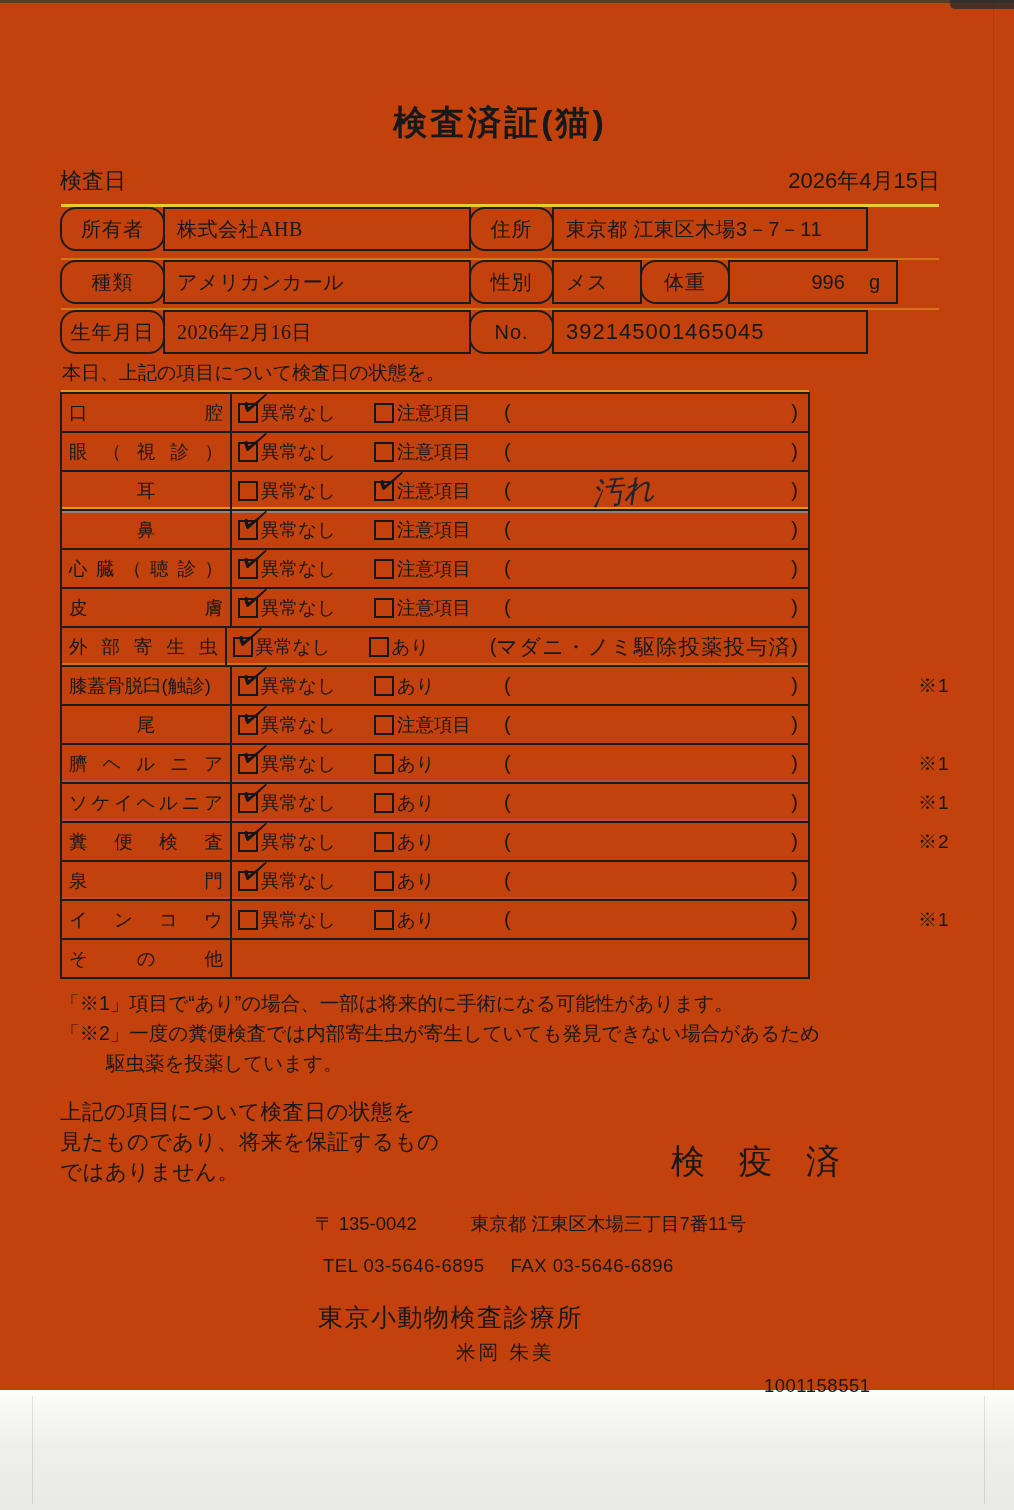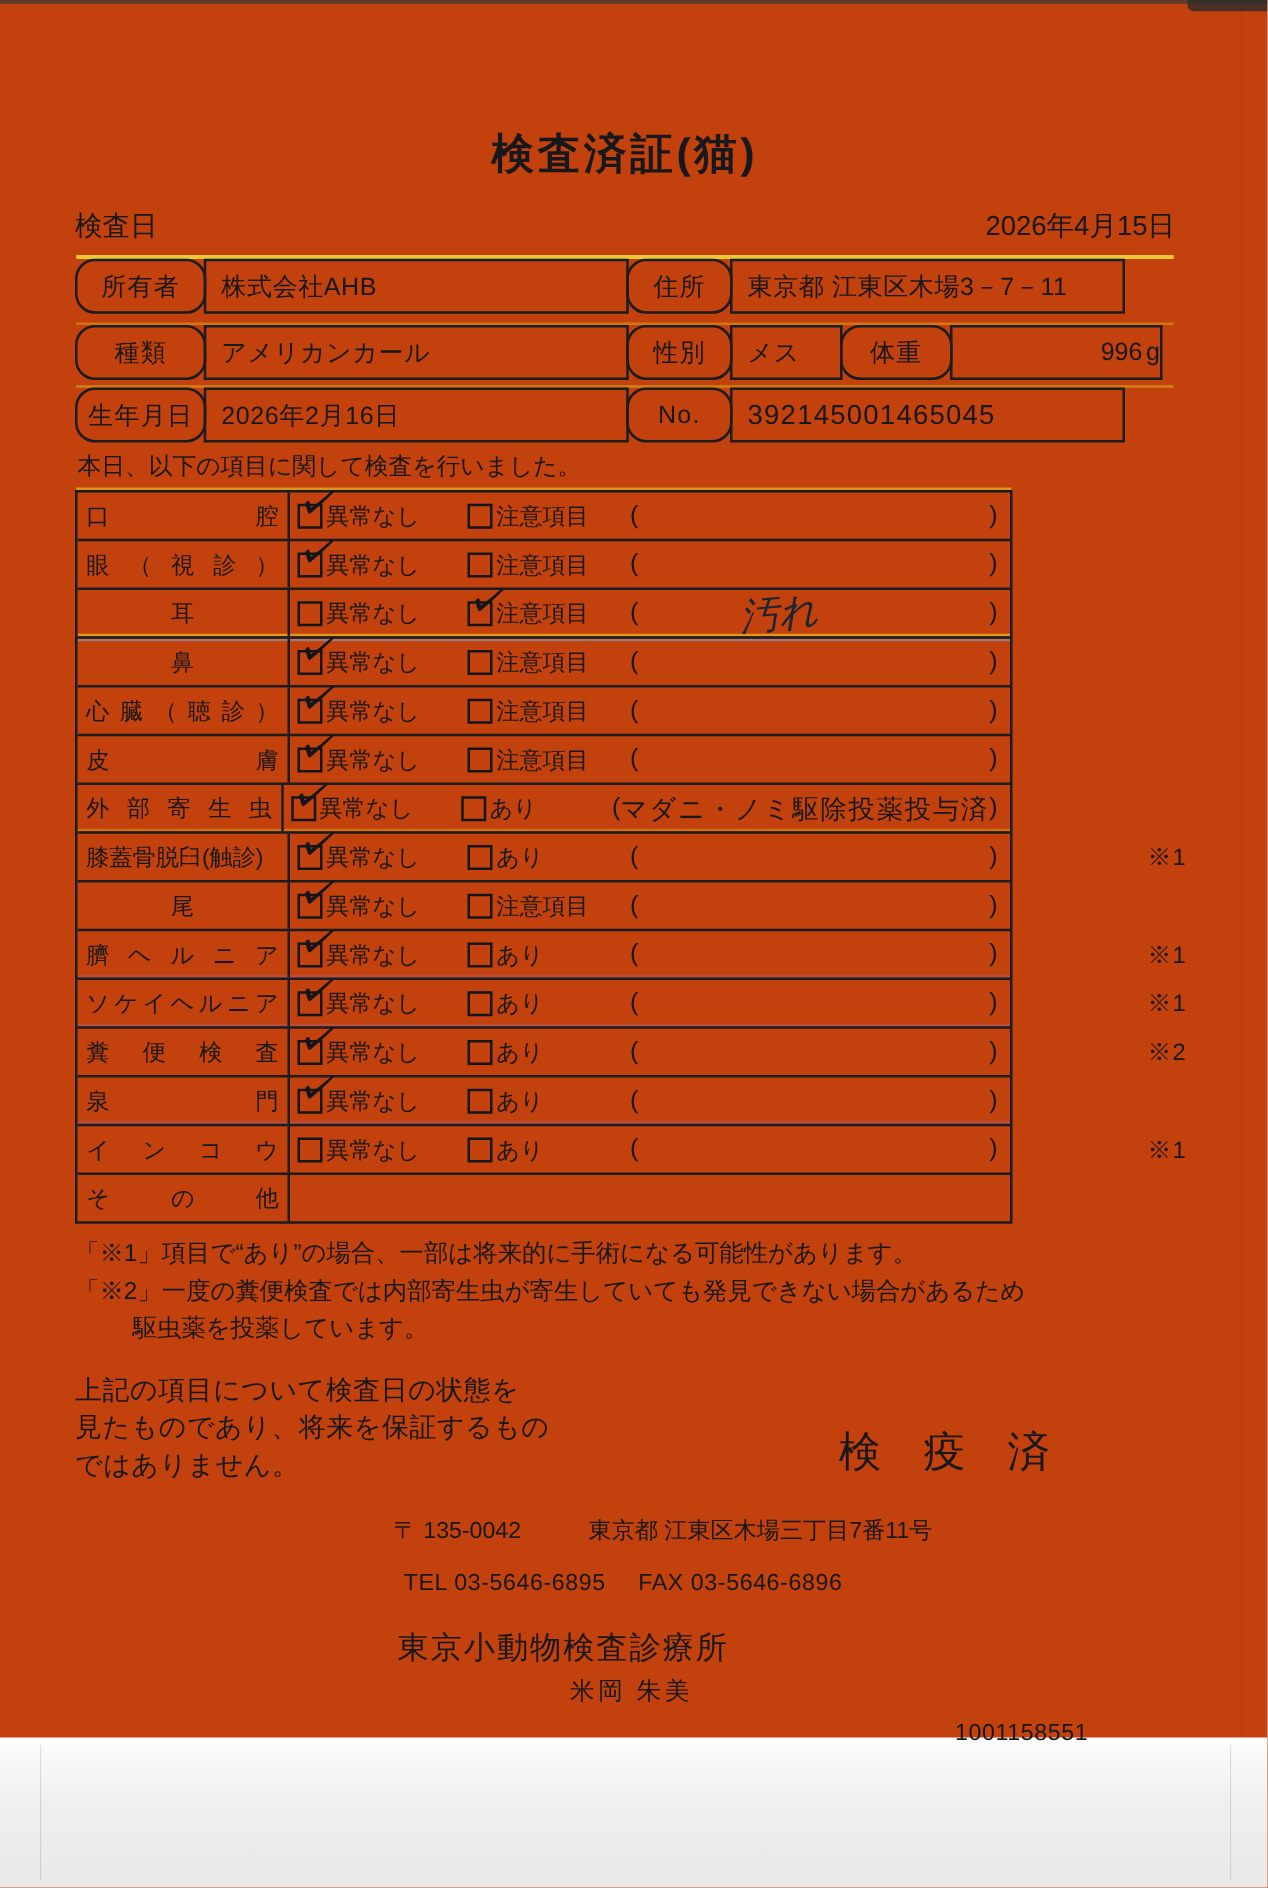"株式会社AHB" .w340 { font-family: none -> Liberation Serif, serif; width: 340px -> 308px }
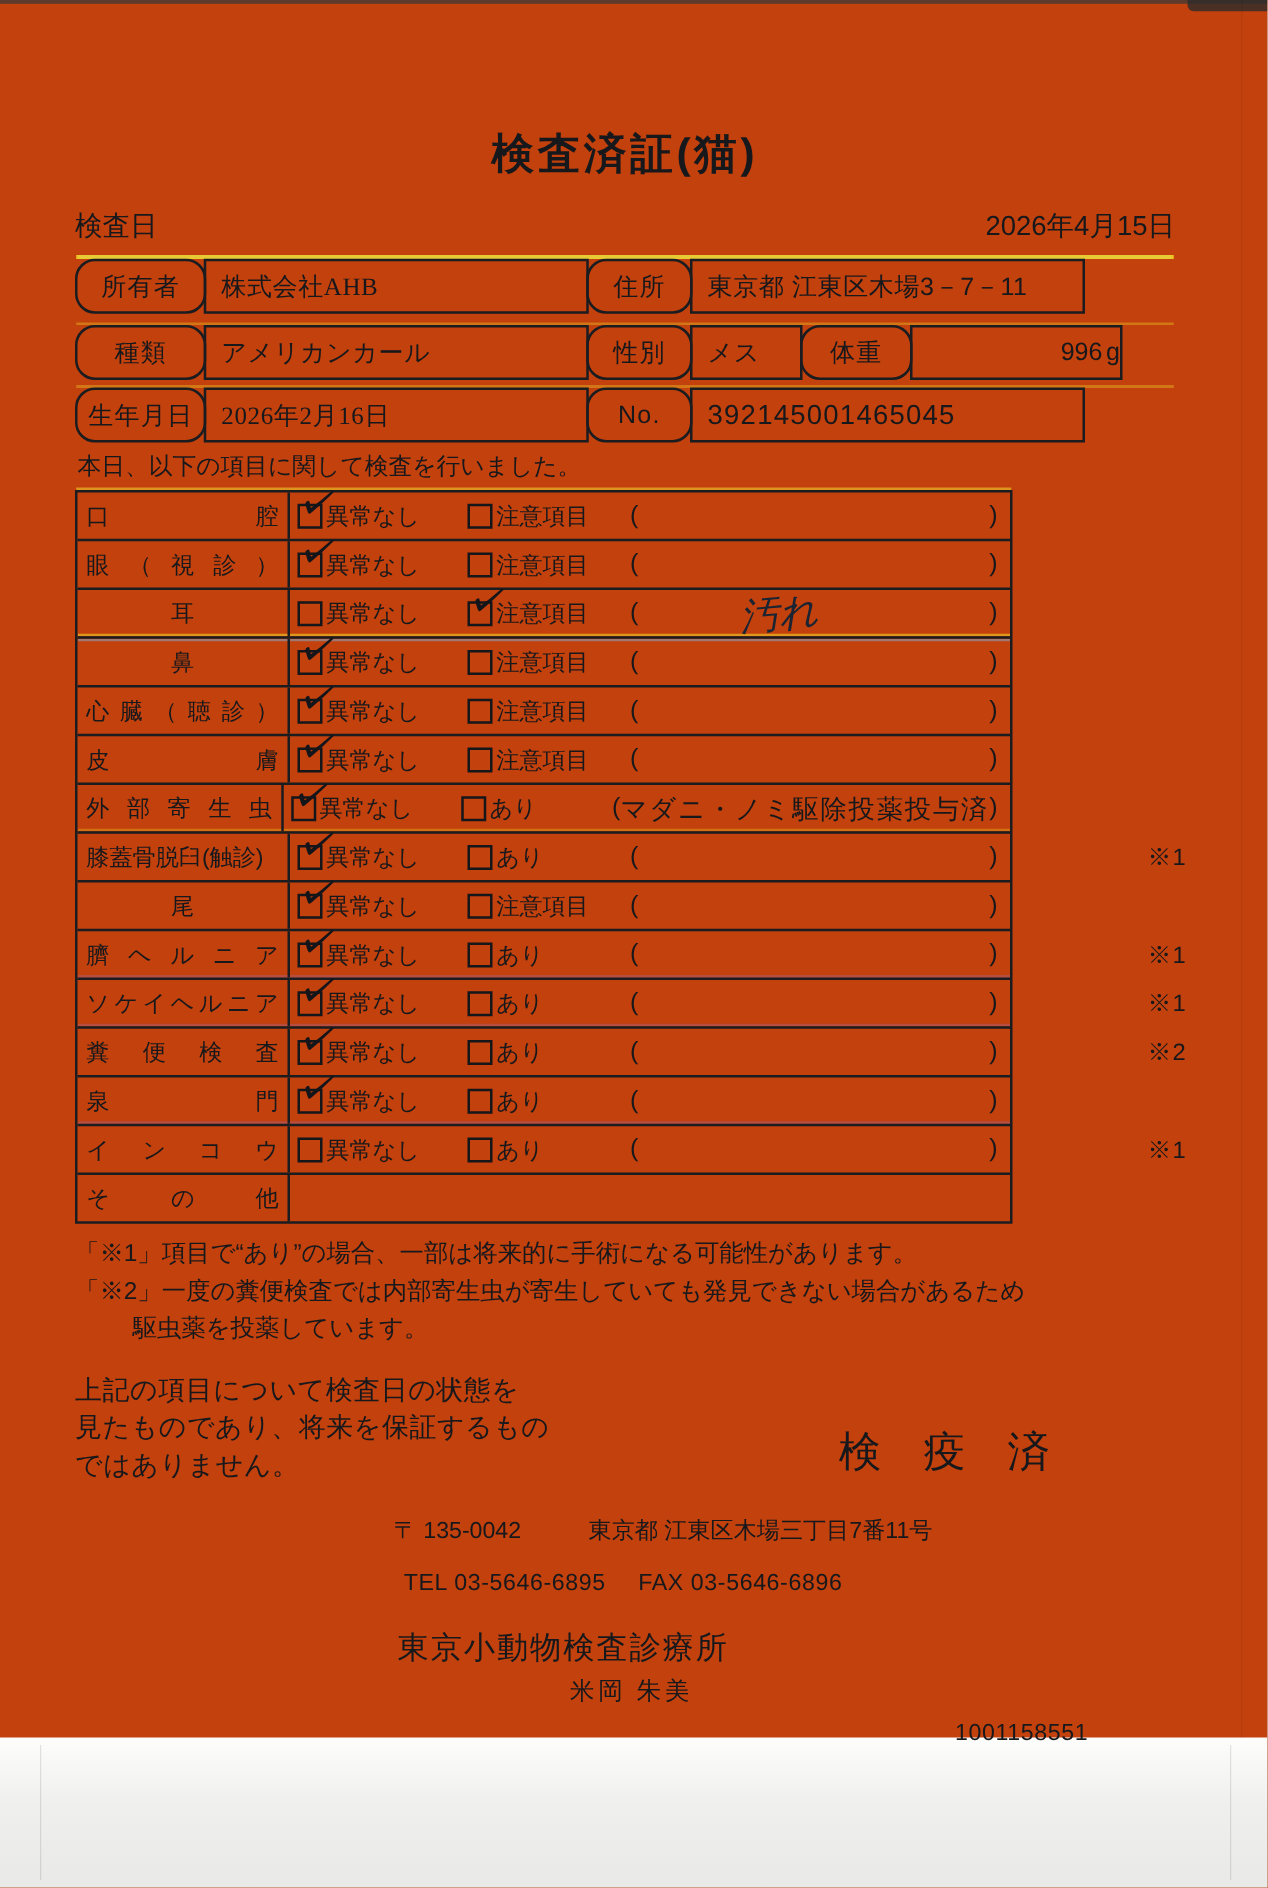"996" .cell.weight { gap: 3px -> 24px; padding-right: none -> 16px }
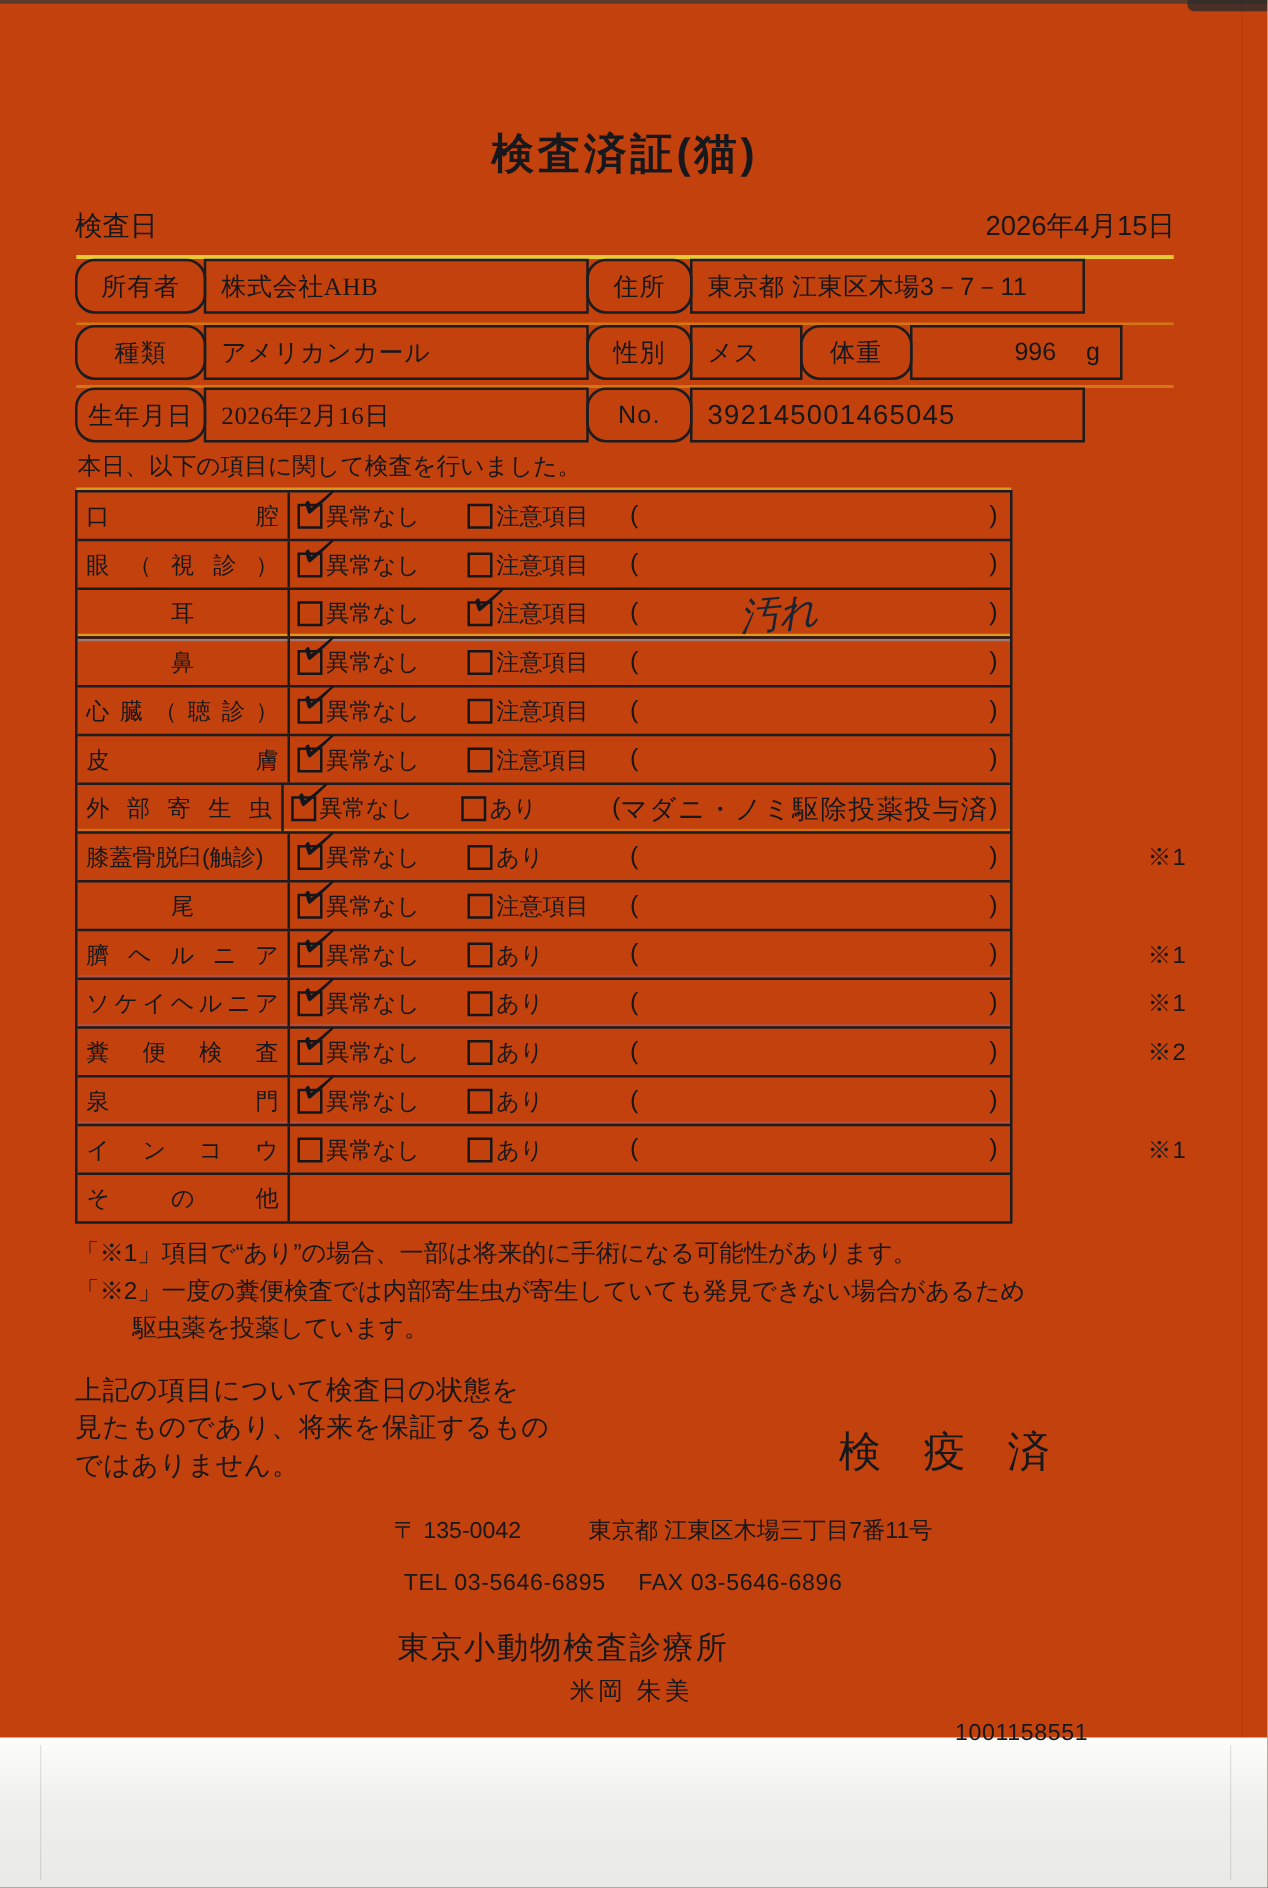"本日、以下の項目に関して検査を行いました。" p.intro { text: 以下の項目に関して検査を行いました -> 上記の項目について検査日の状態を }
